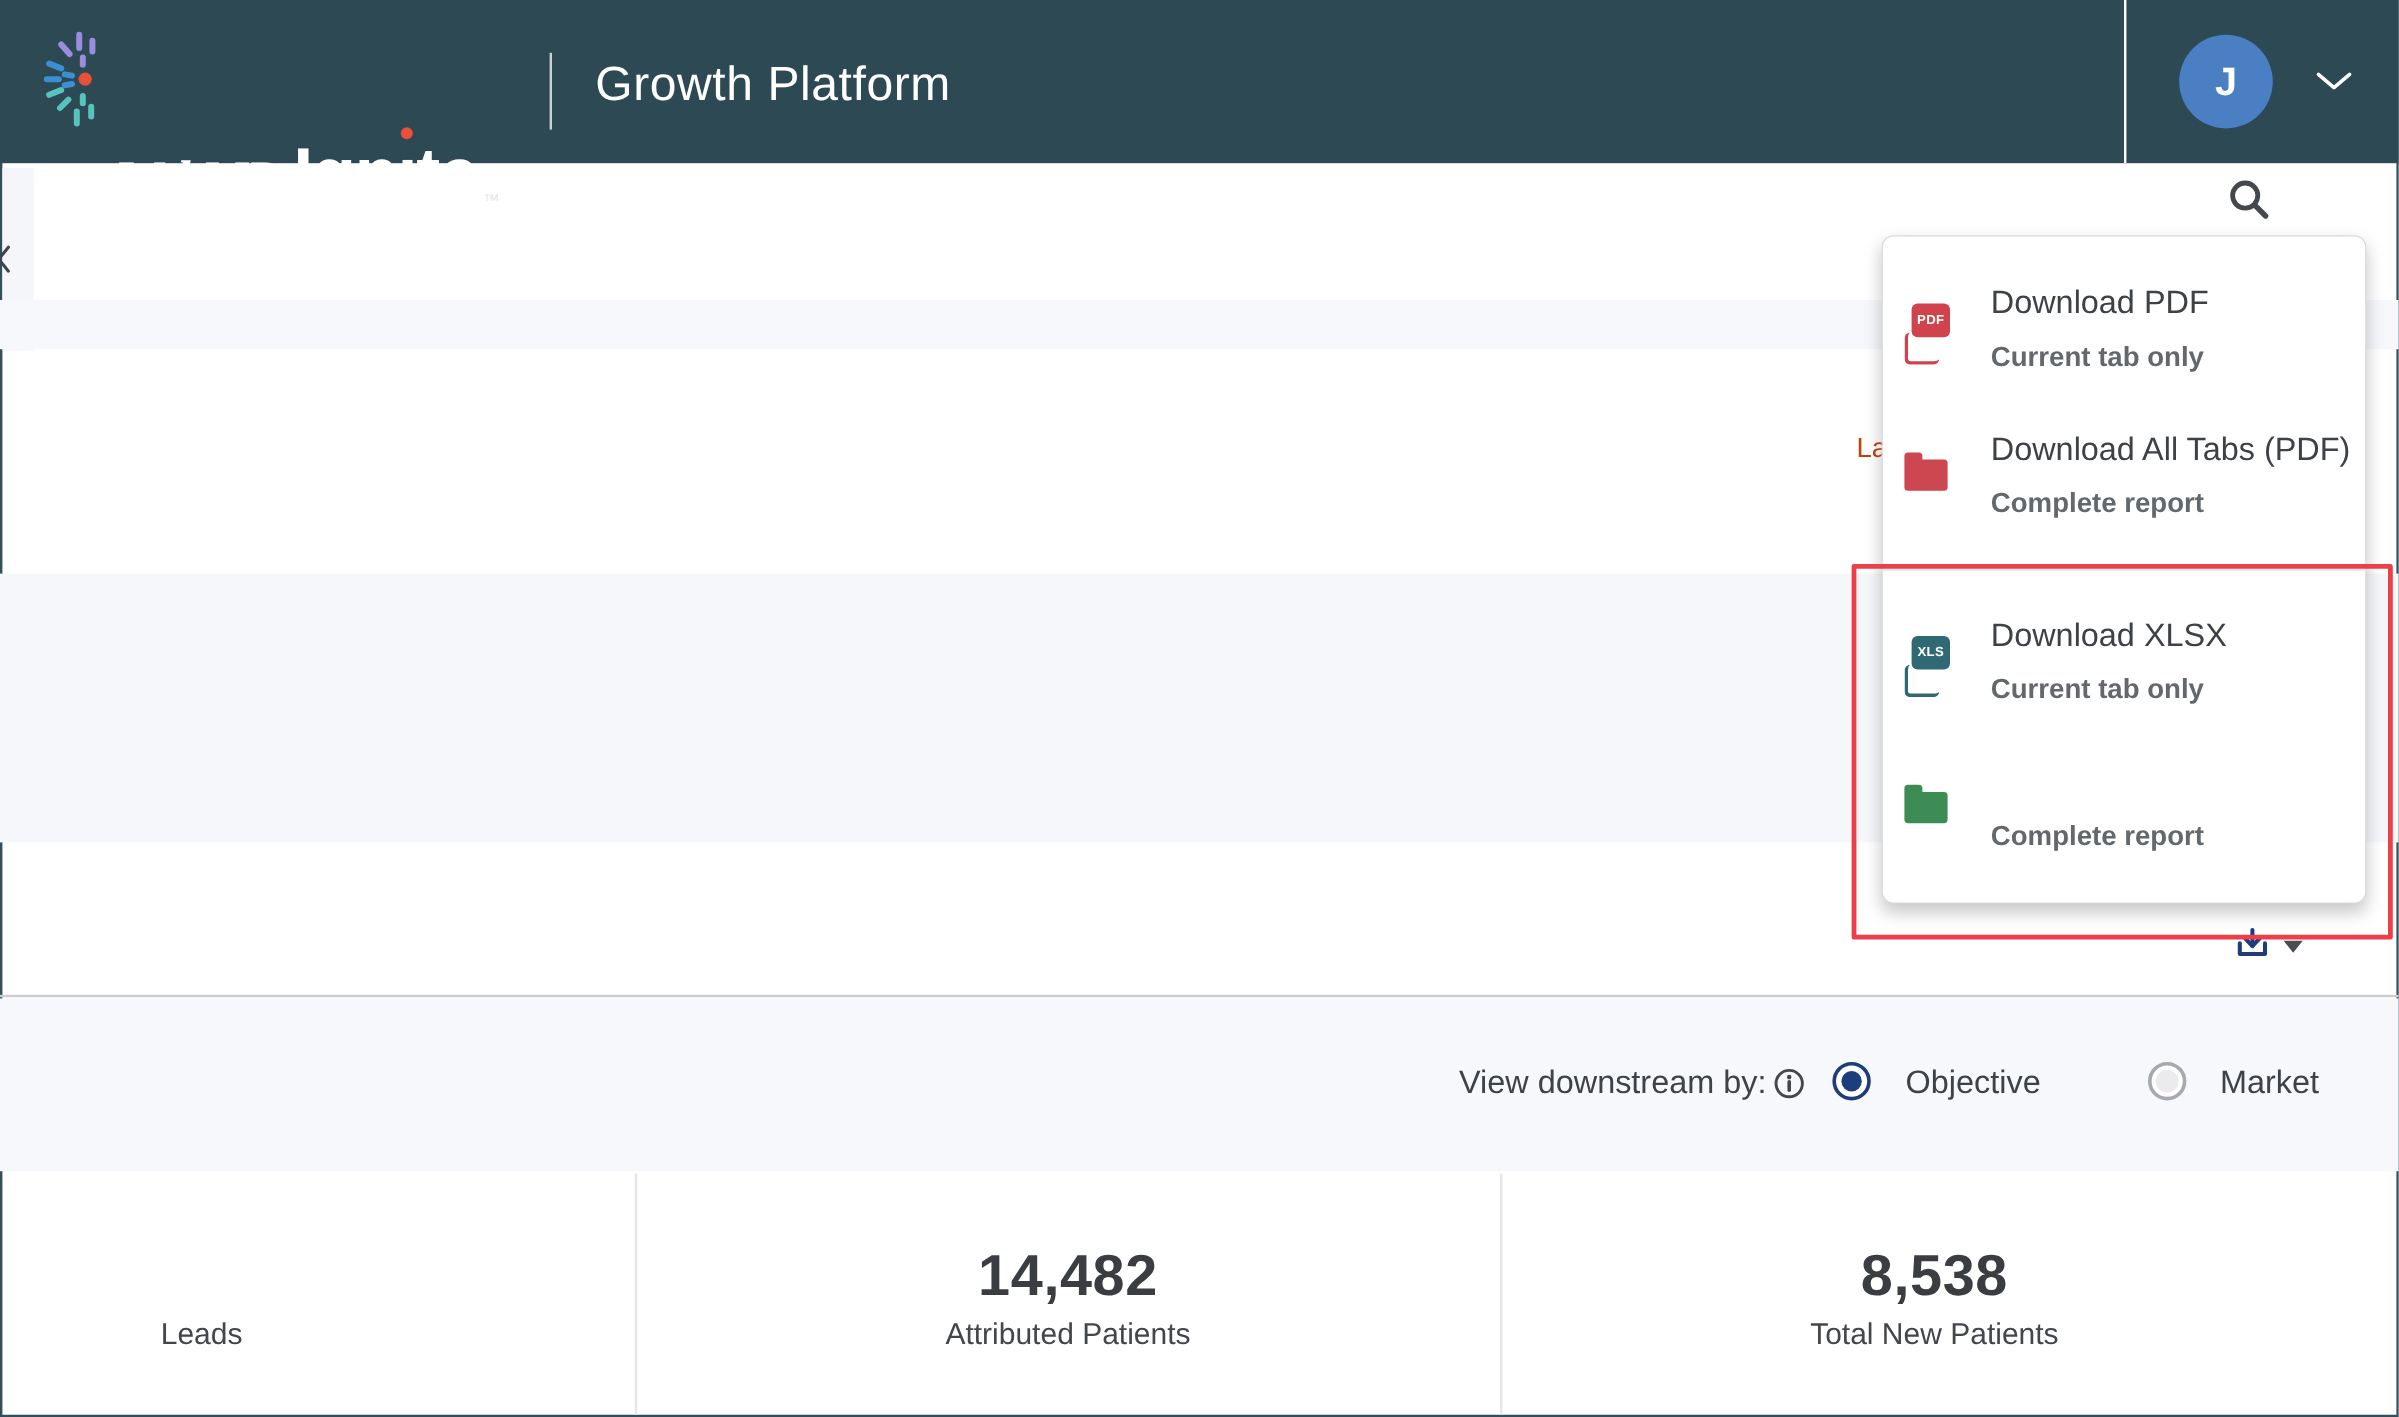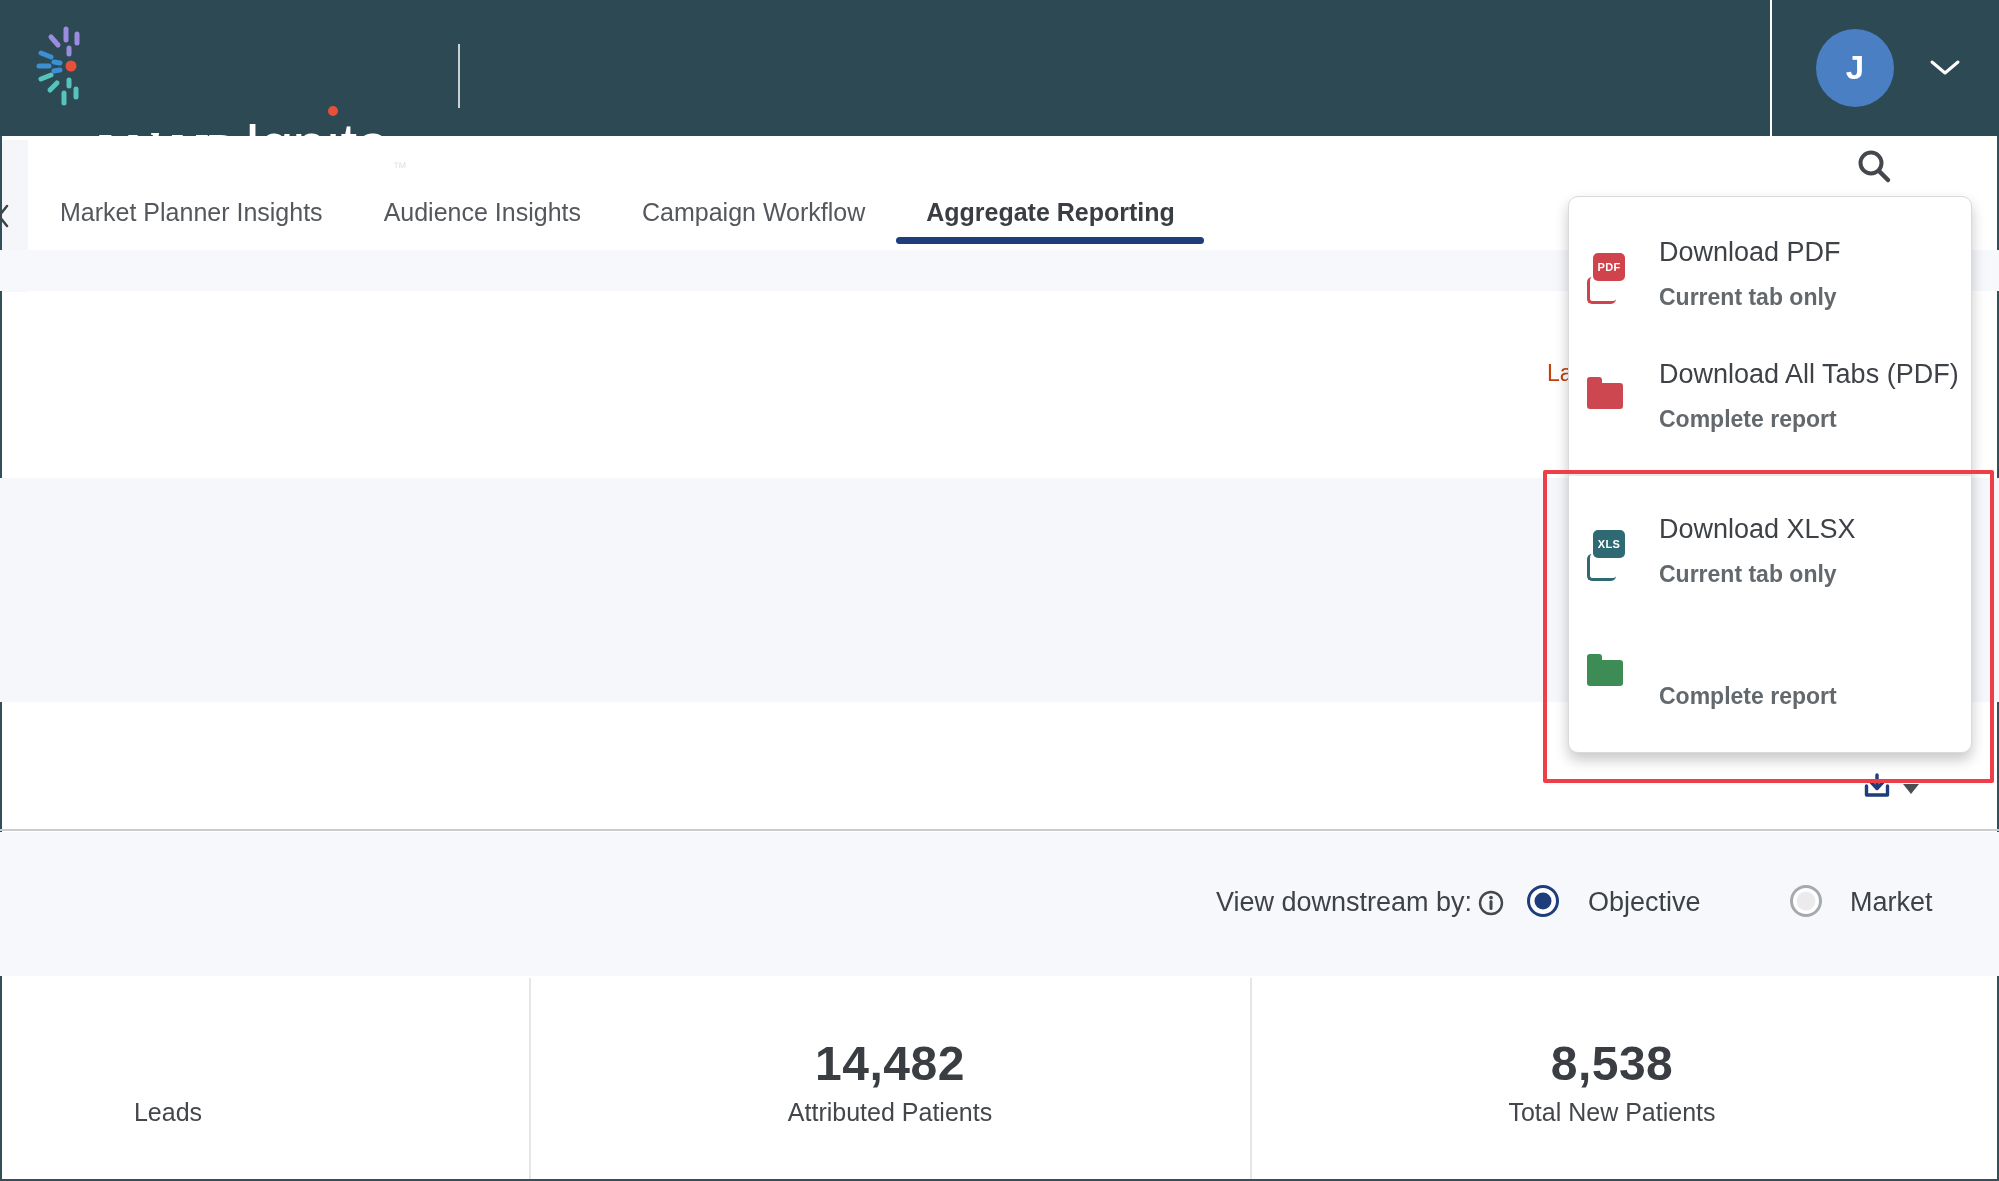"Growth Platform" div.product-name { html: none -> <div>Growth Platform</div> }
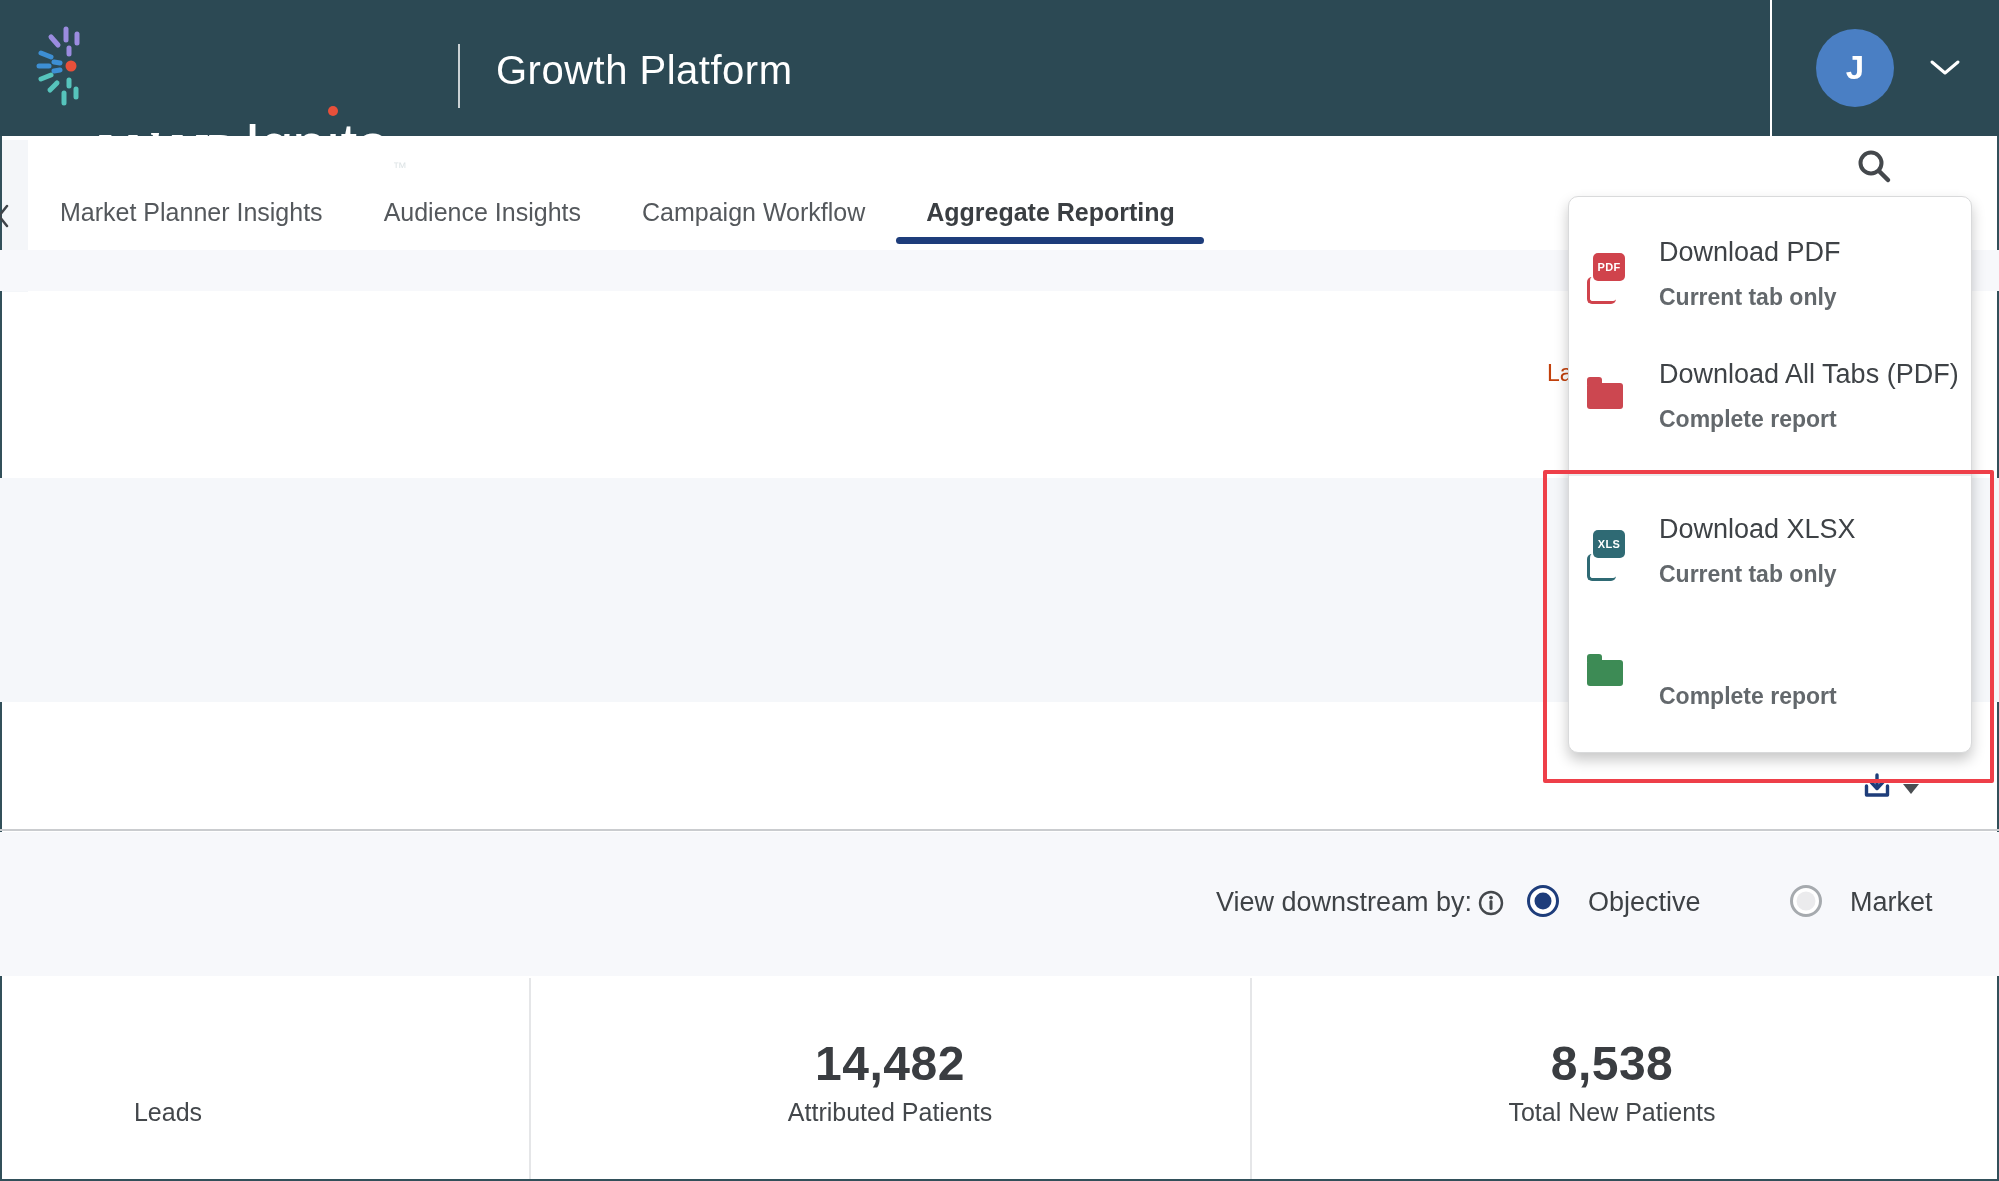"Ignıte" .ignite { font-weight: 400 -> 700 }
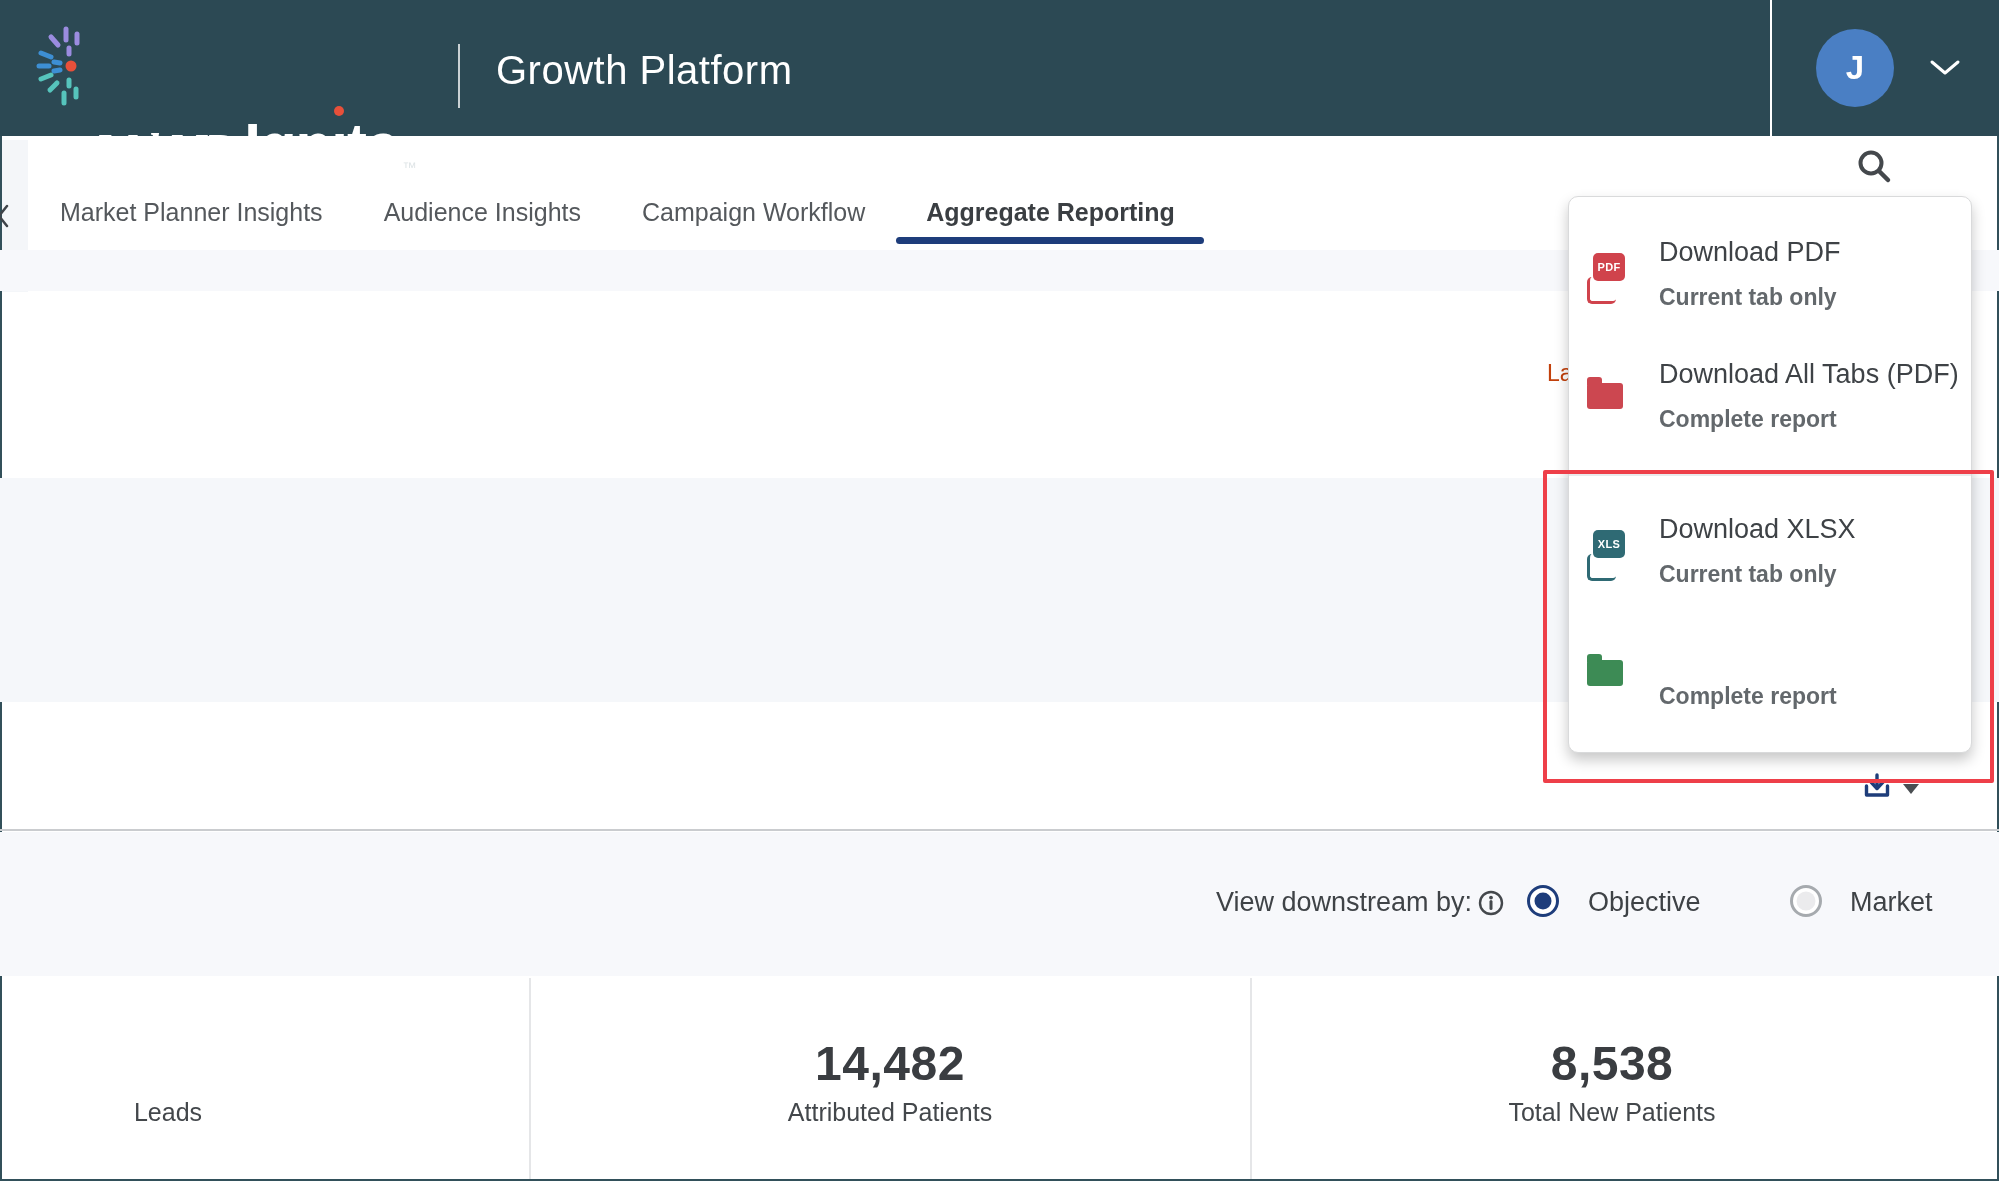"Market Planner Insights" div.tabbar { html: <div> <div>Market Planner Insights</div> <div>Audience Insights</div> <div>Campaign Workflow</div> <div>Aggregate Reporting</div> </div> -> none }
